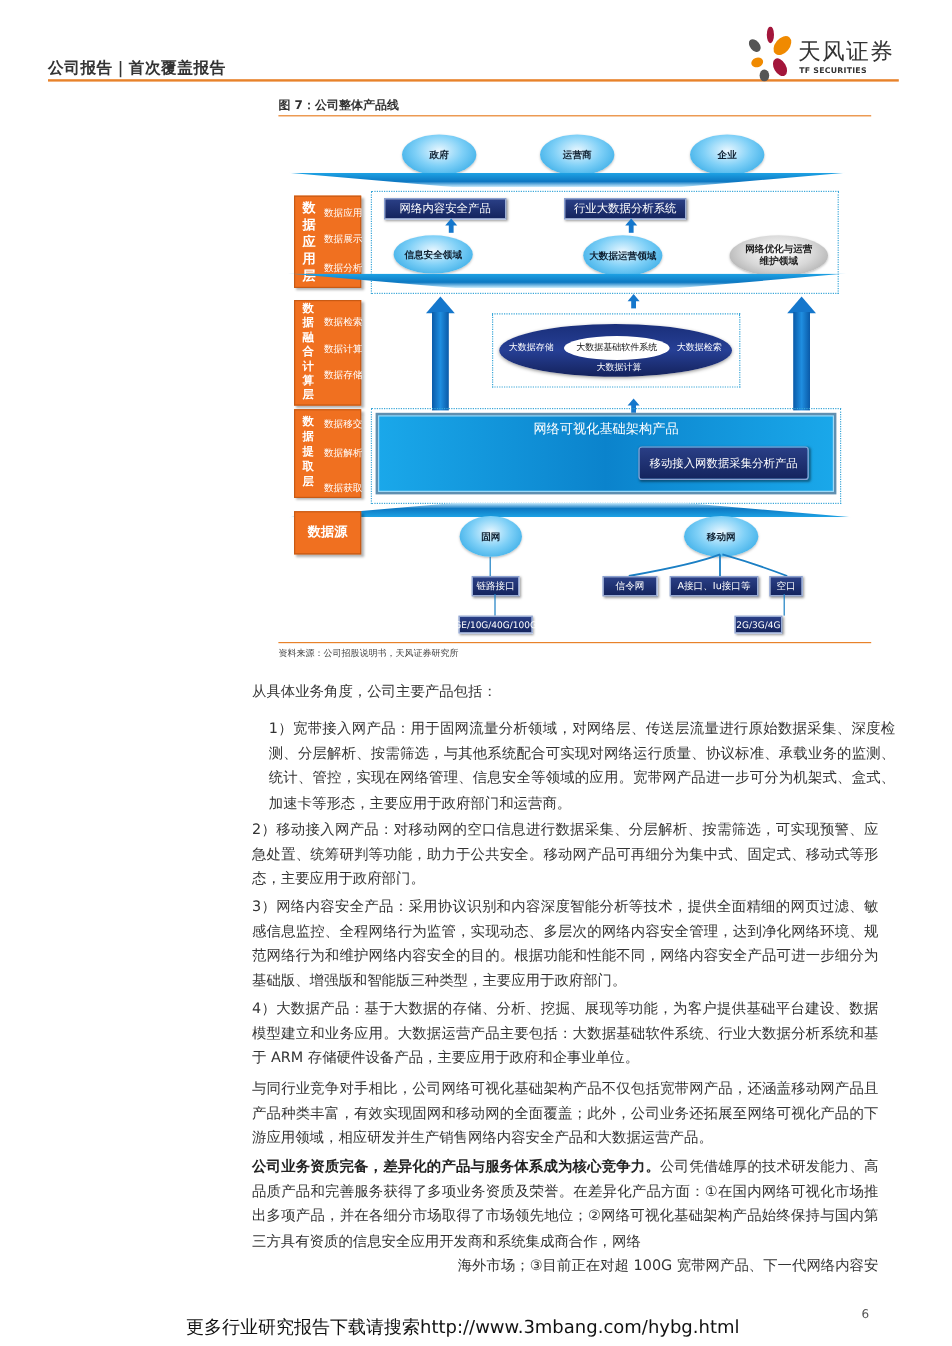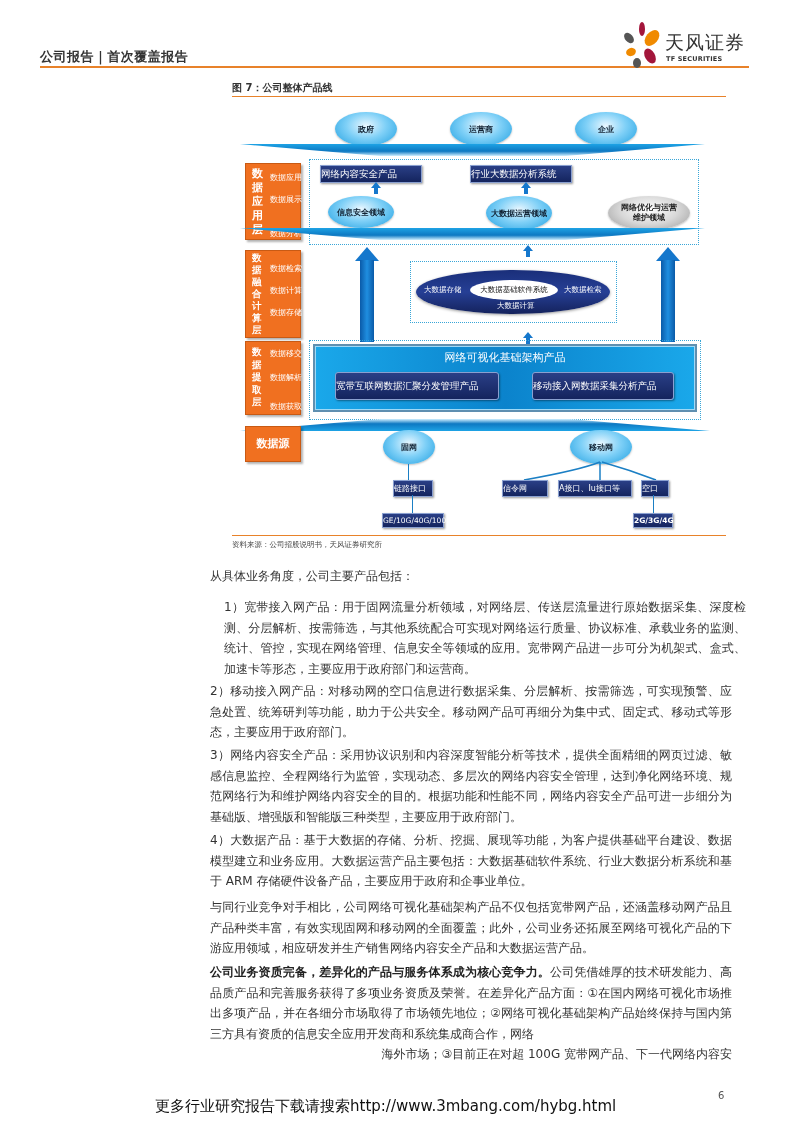"网络内容安全产品" .navybox { justify-content: flex-start -> center }
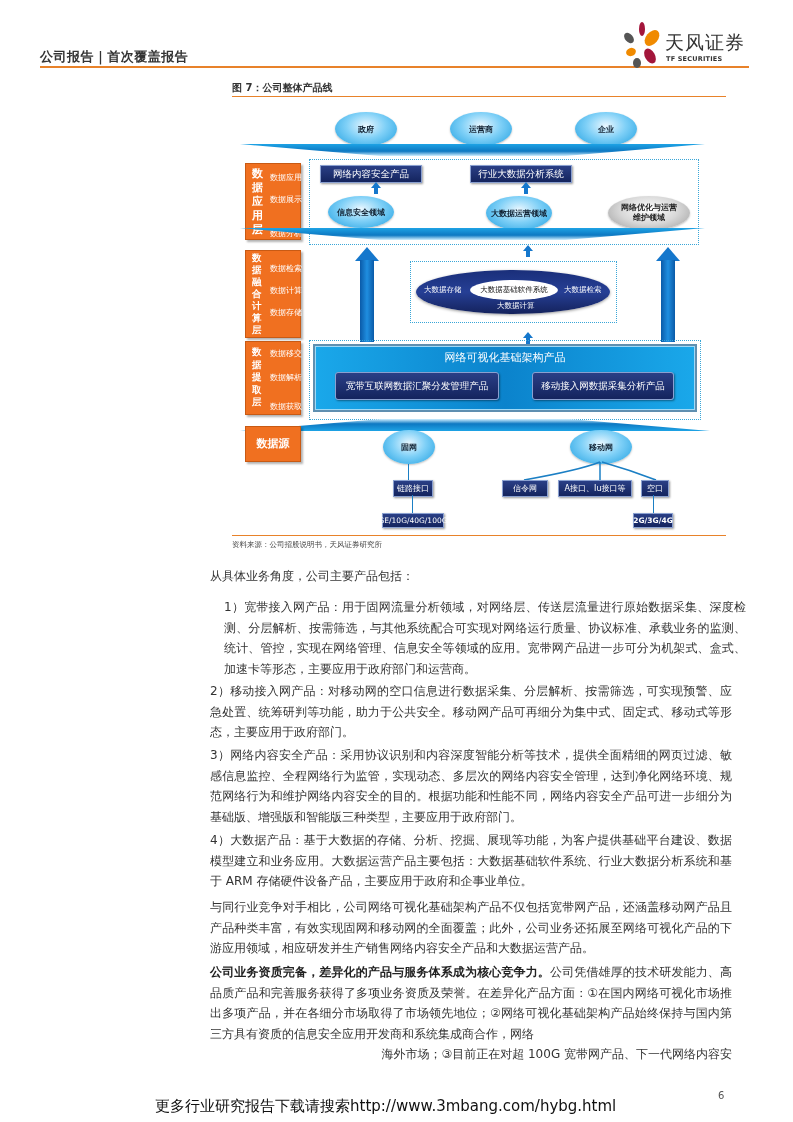"数据分析" div { top: 64px -> 54px }
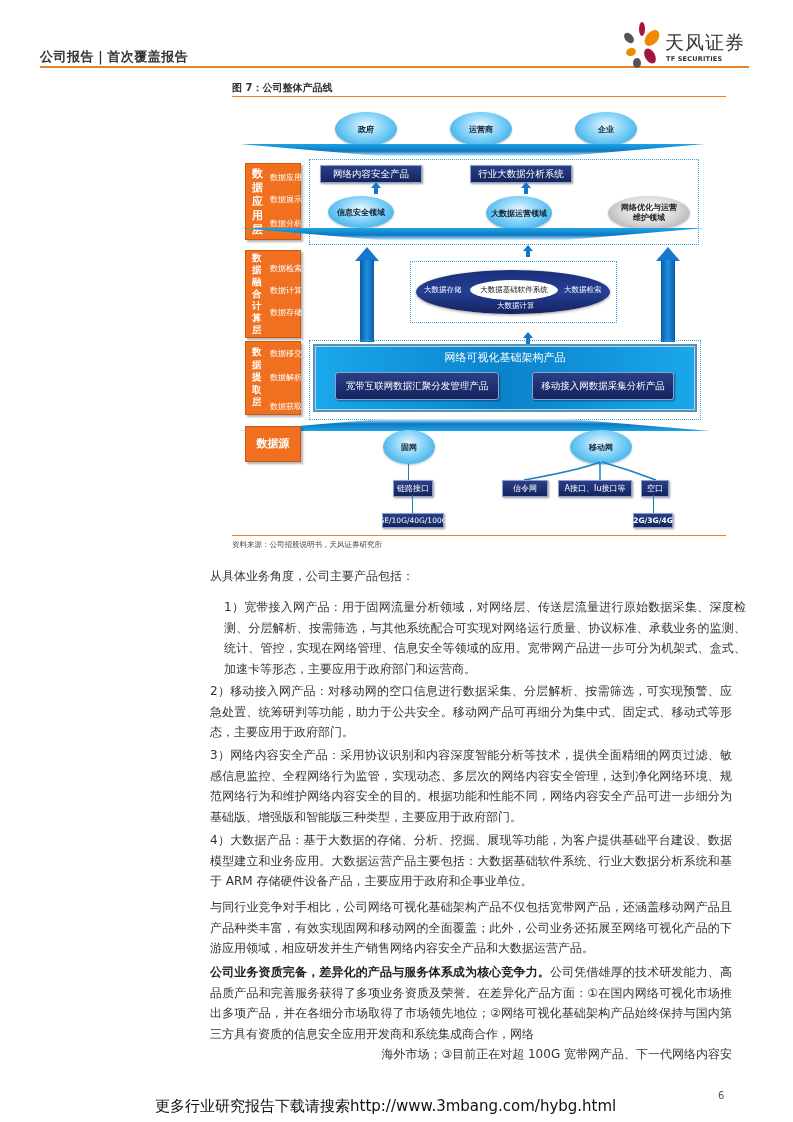"宽带互联网数据汇聚分发管理产品" div.navybox { html: <div> <span>宽带互联网数据汇聚分发管理产品</span> </div> -> none }
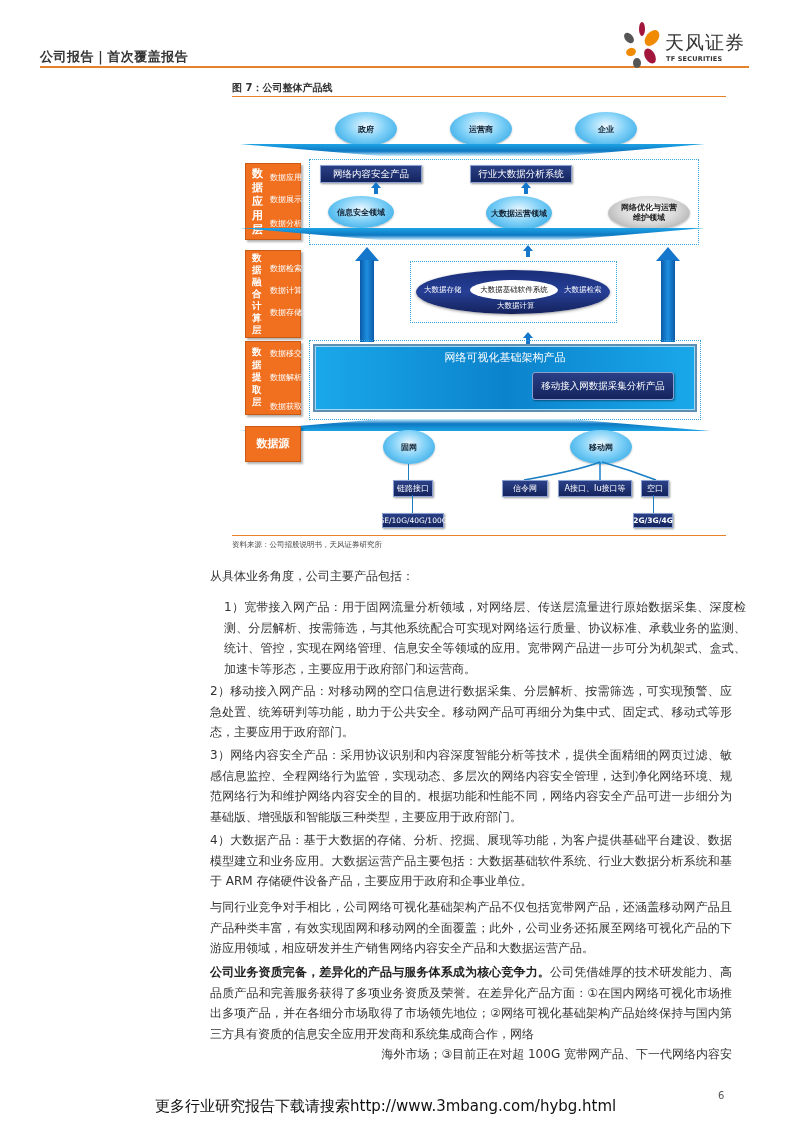"2G/3G/4G" div.navybox { font-weight: bold -> none; left: 393px -> 372px }
